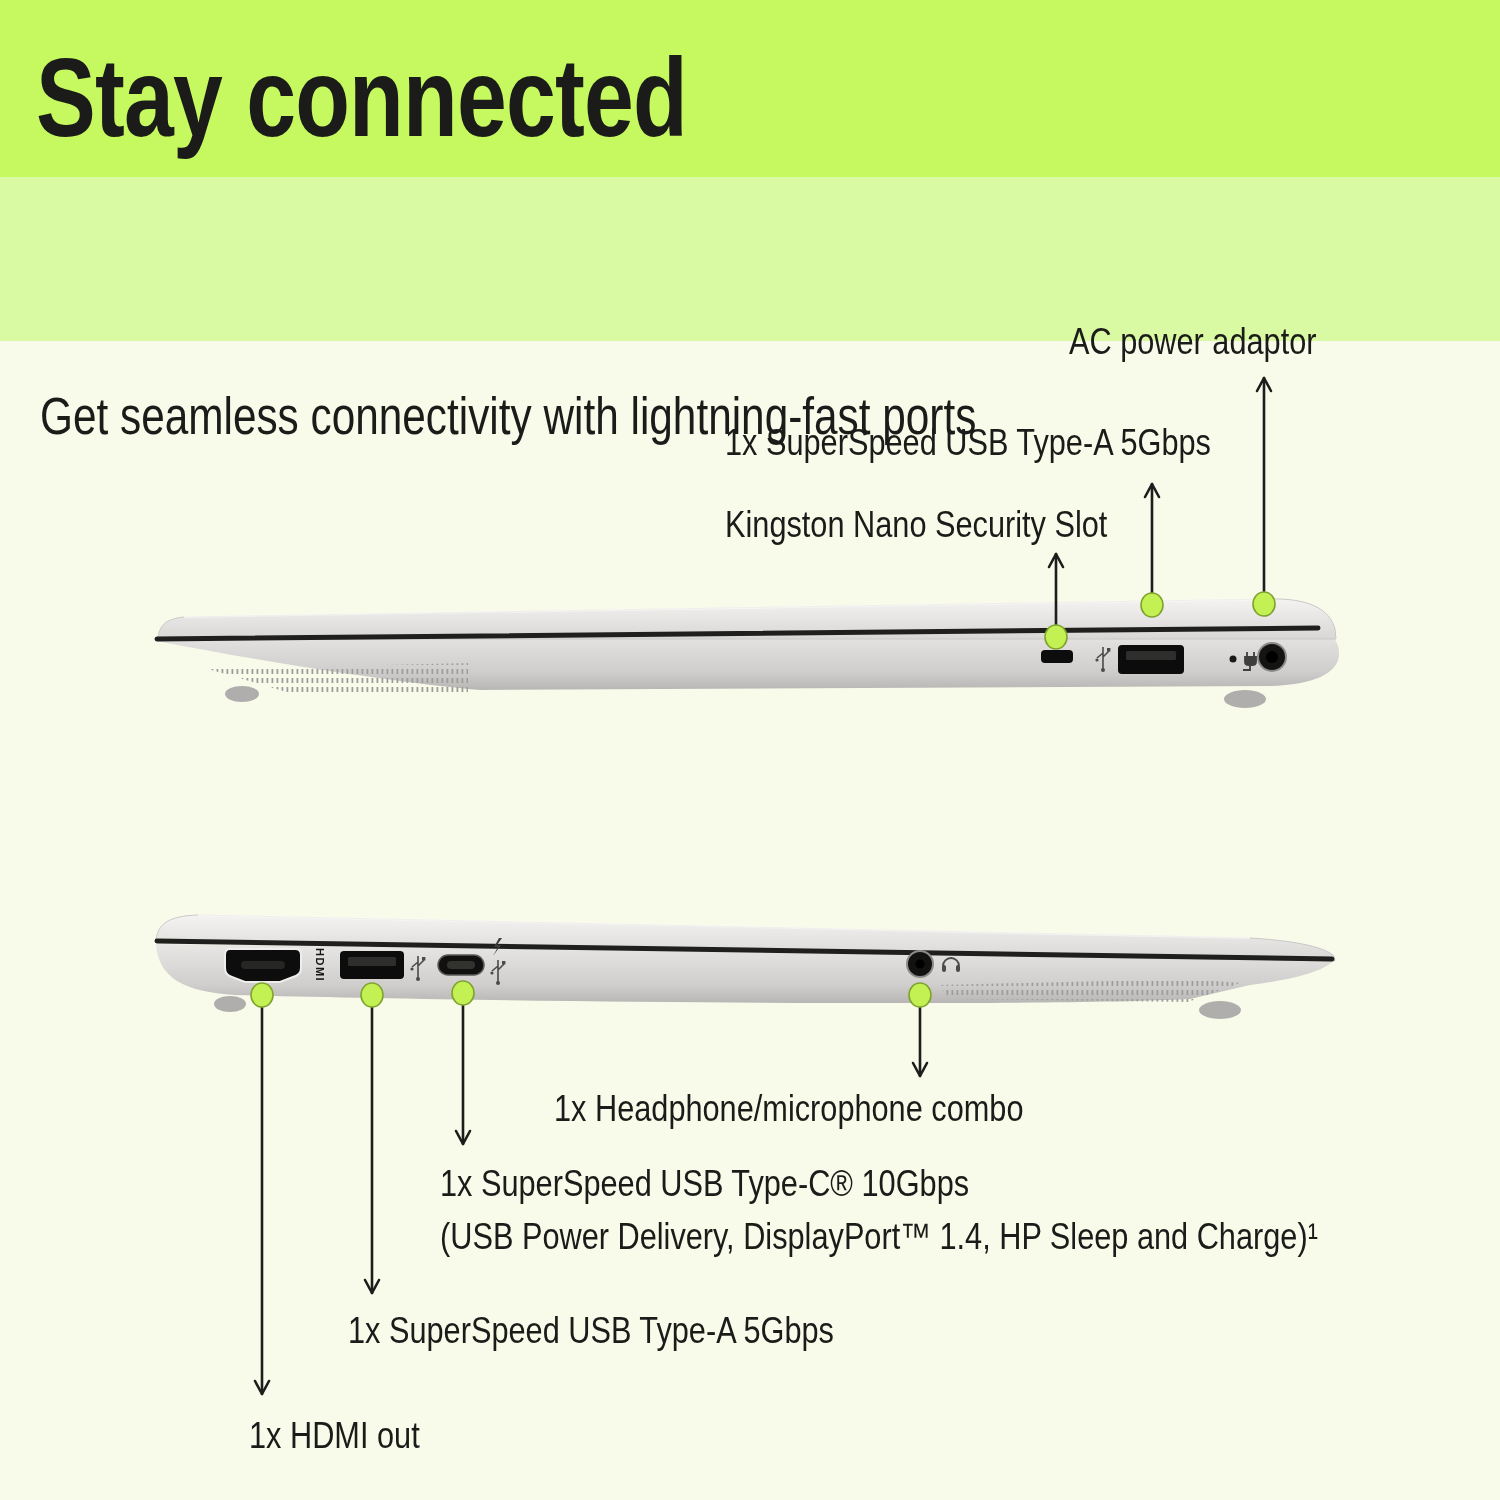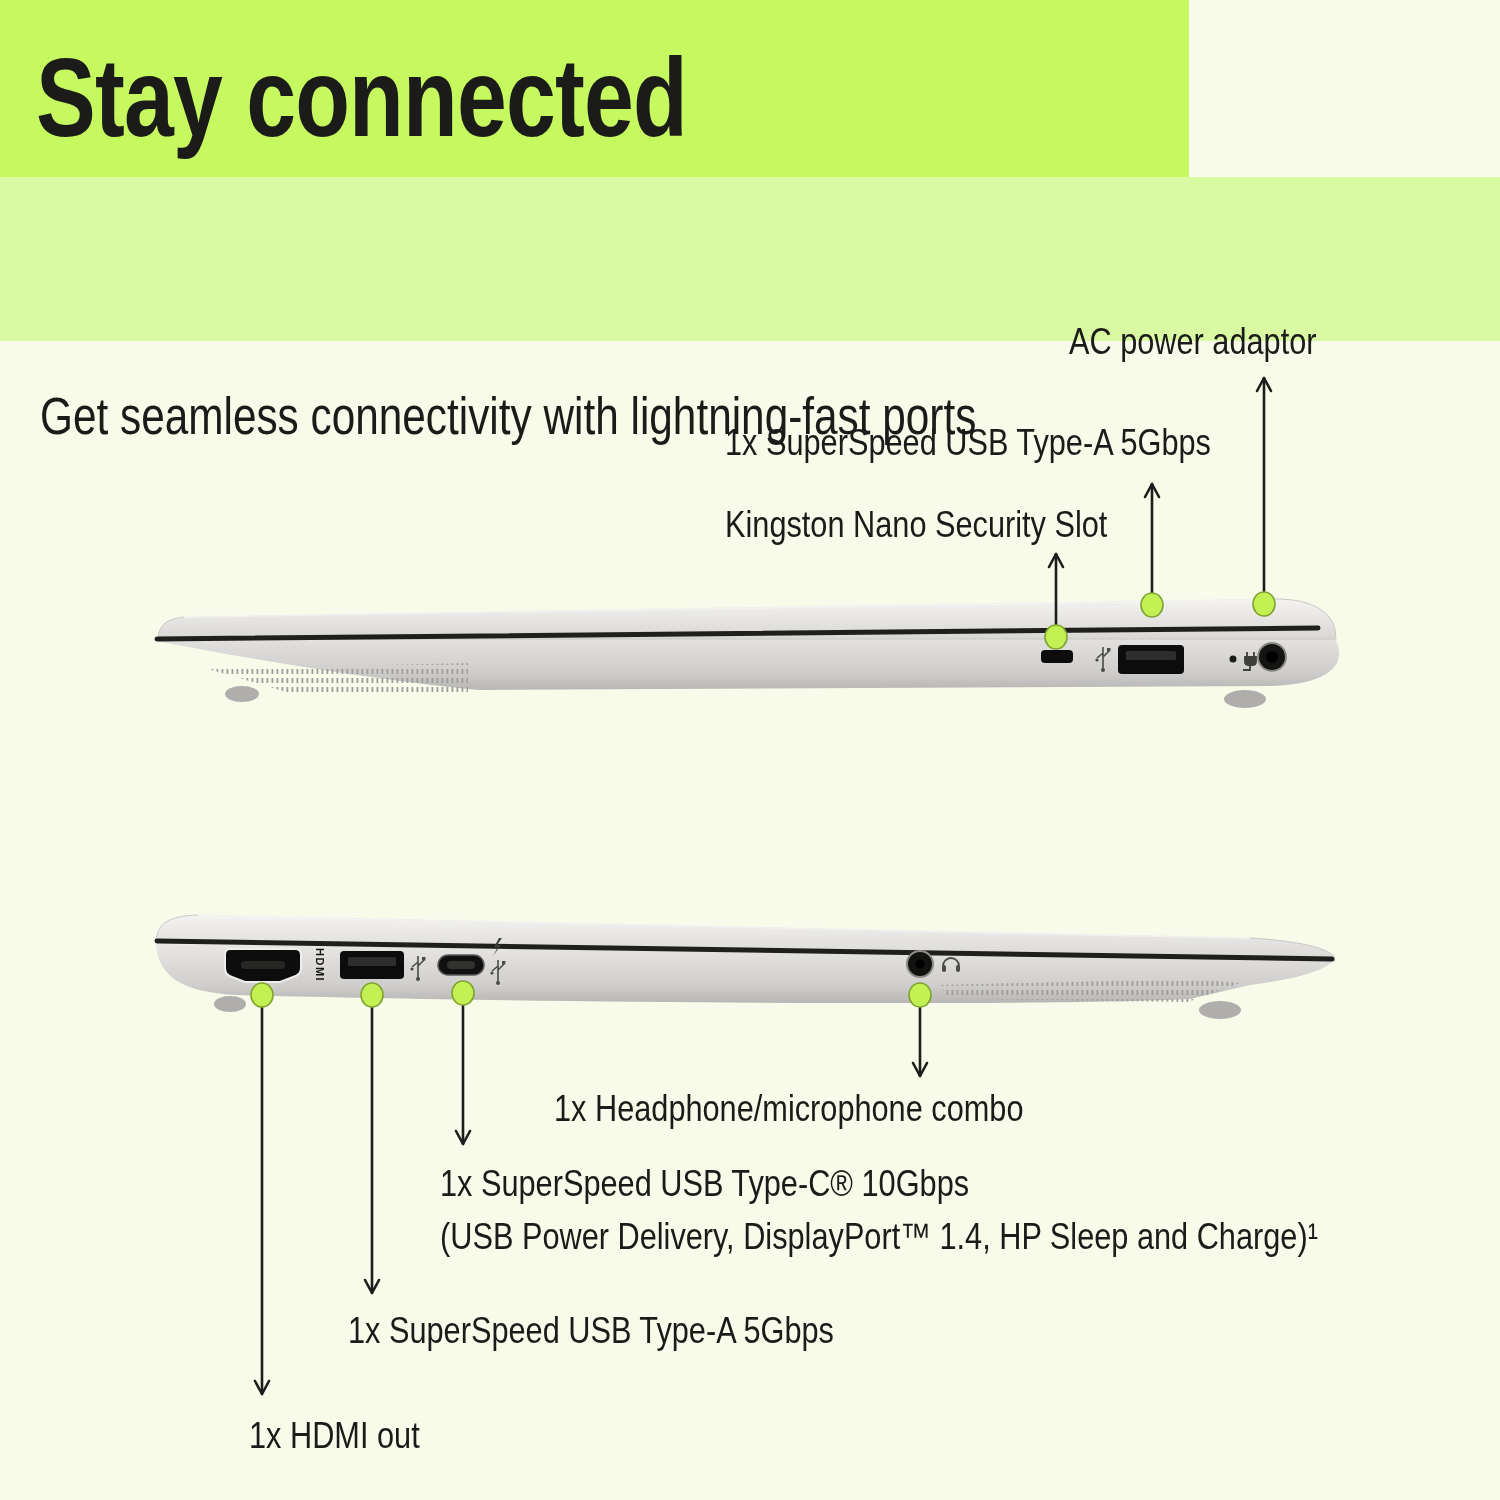"Stay connected" .band1 { width: 1189px -> 1500px }
